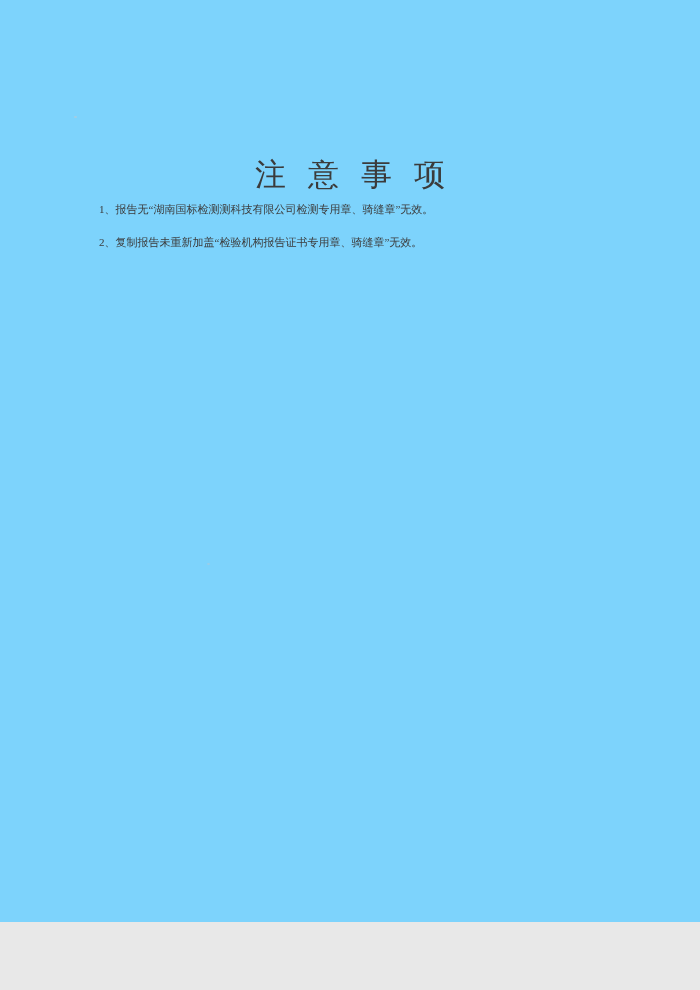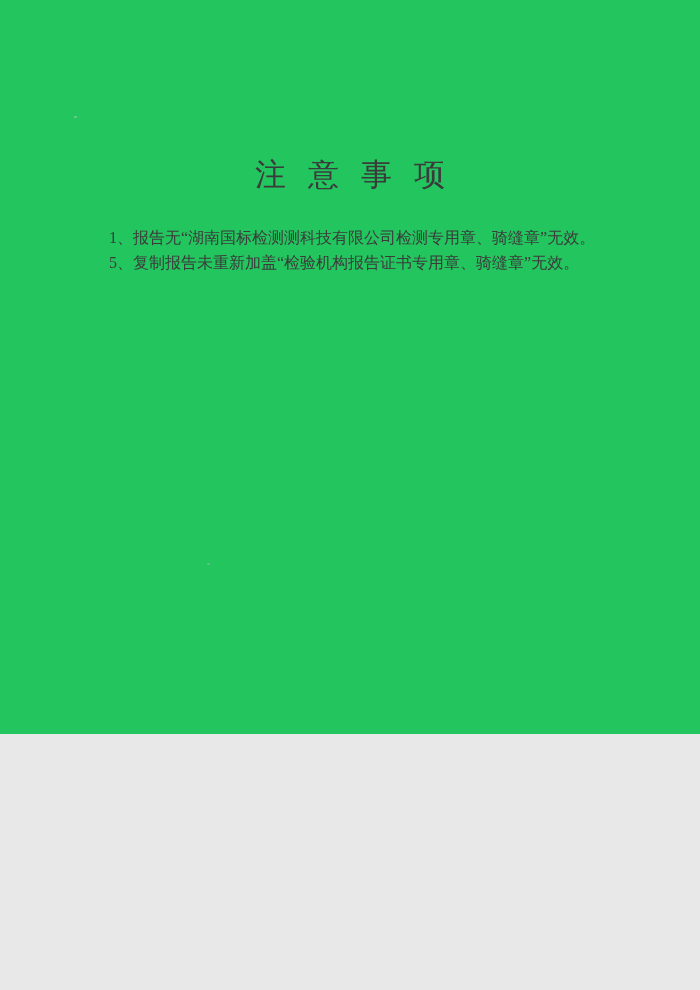"注意事项" .page { background: #22c55e -> #7dd3fc; height: 734px -> 922px }
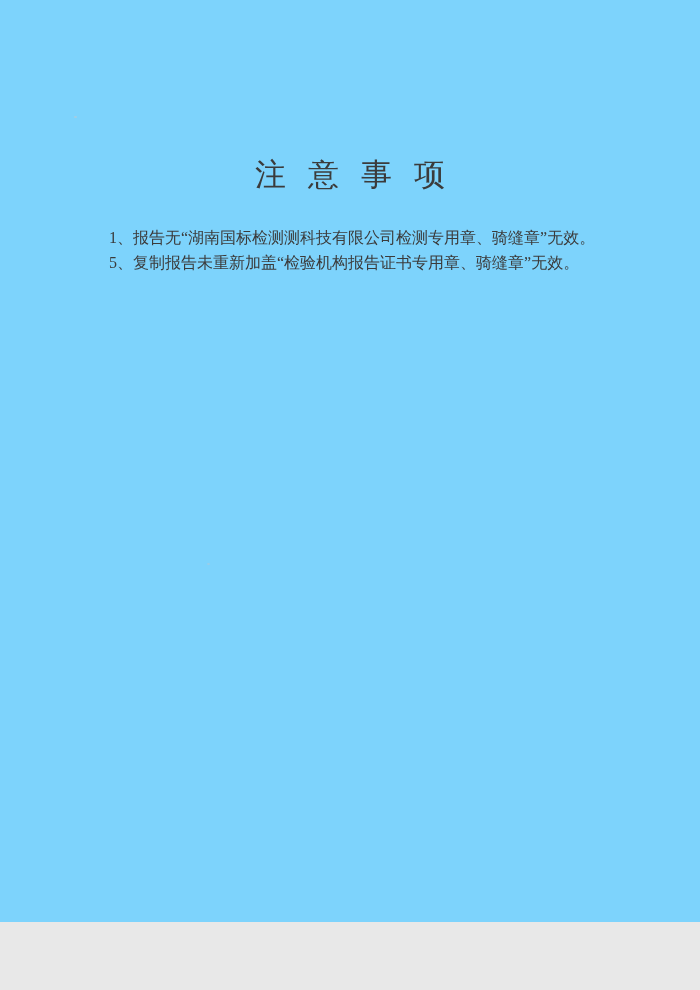"1、报告无“湖南国标检测测科技有限公司检测专用章、骑缝章”无效。" .notice-body { font-size: 16px -> 11px; line-height: 25px -> 33px; margin-top: 32px -> none }
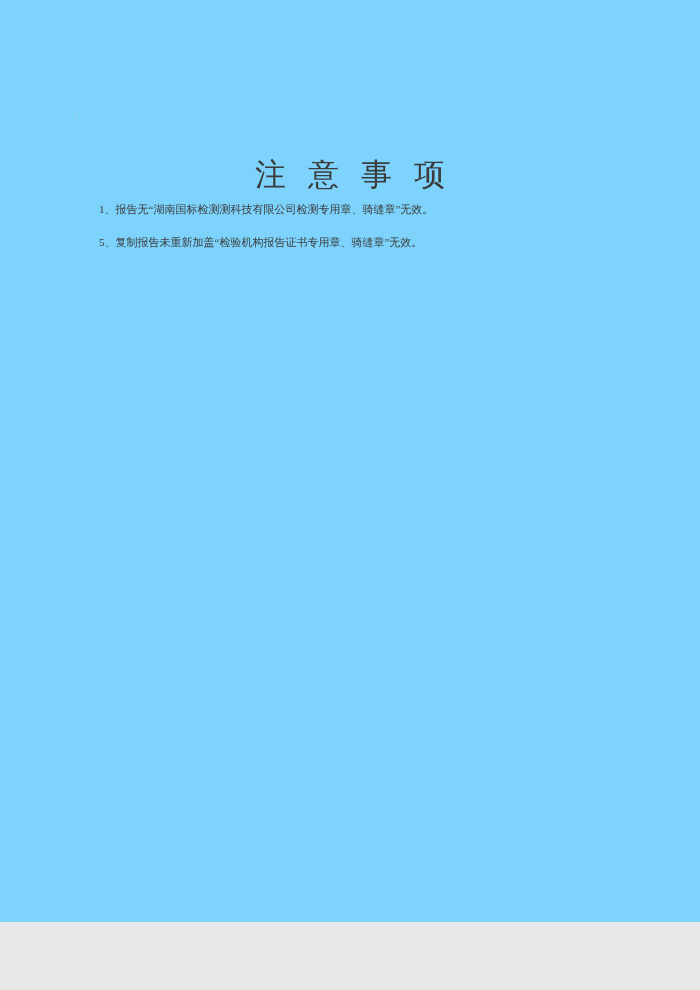"5、复制报告未重新加盖“检验机构报告证书专用章、骑缝章”无效。" p.notice-item { text: 5 -> 2 }
